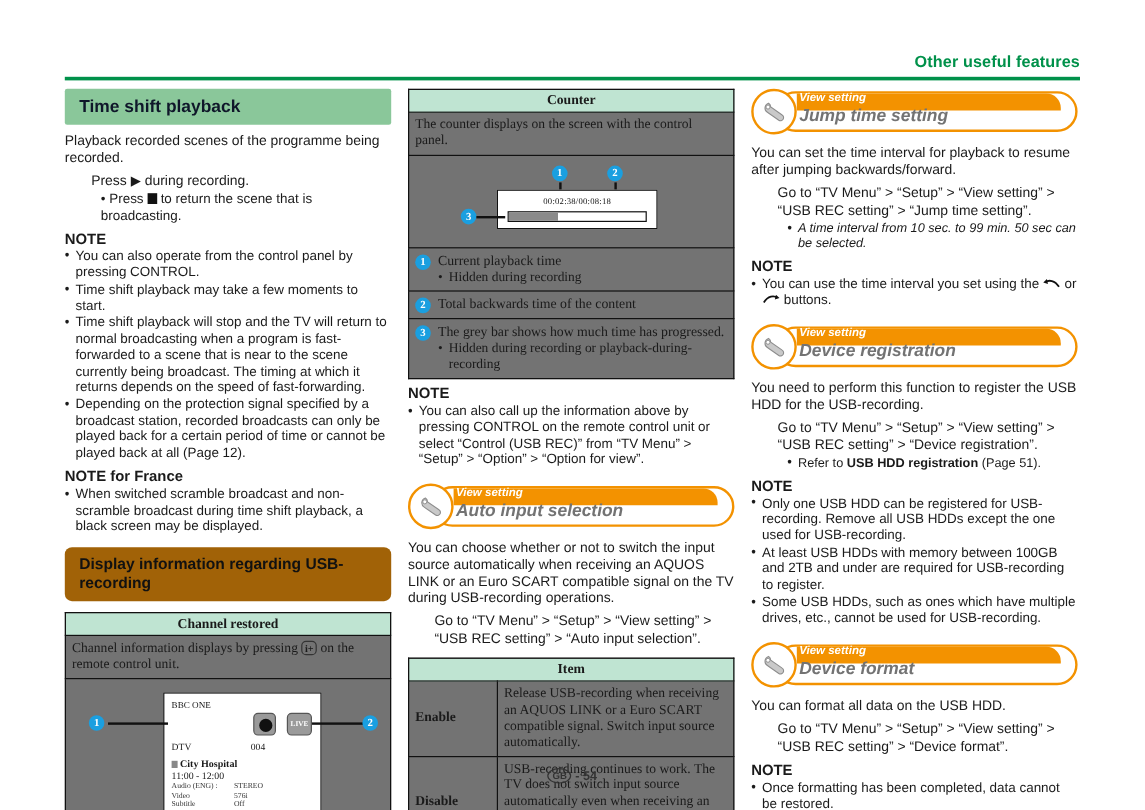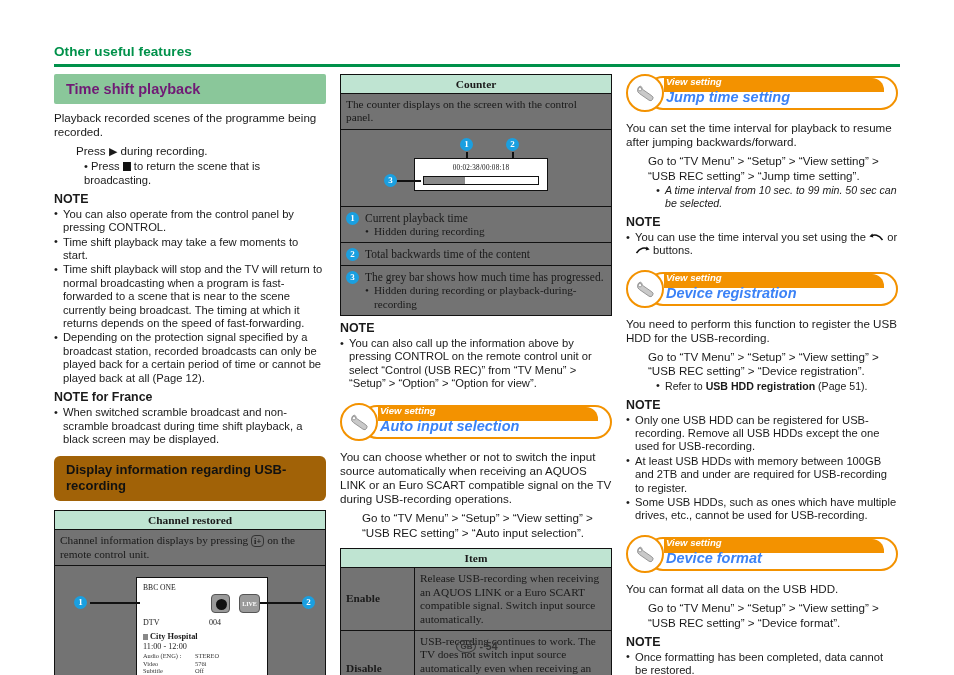"Other useful features" .runhead-title { text-align: none -> right }
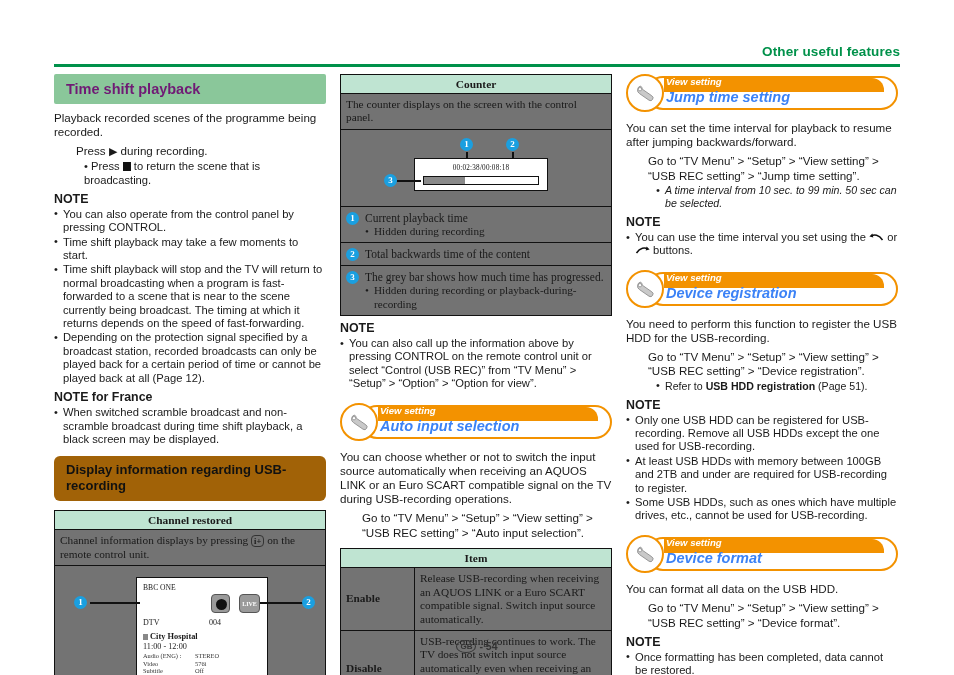"Time shift playback" .sec-green { color: #701a75 -> #0f172a }
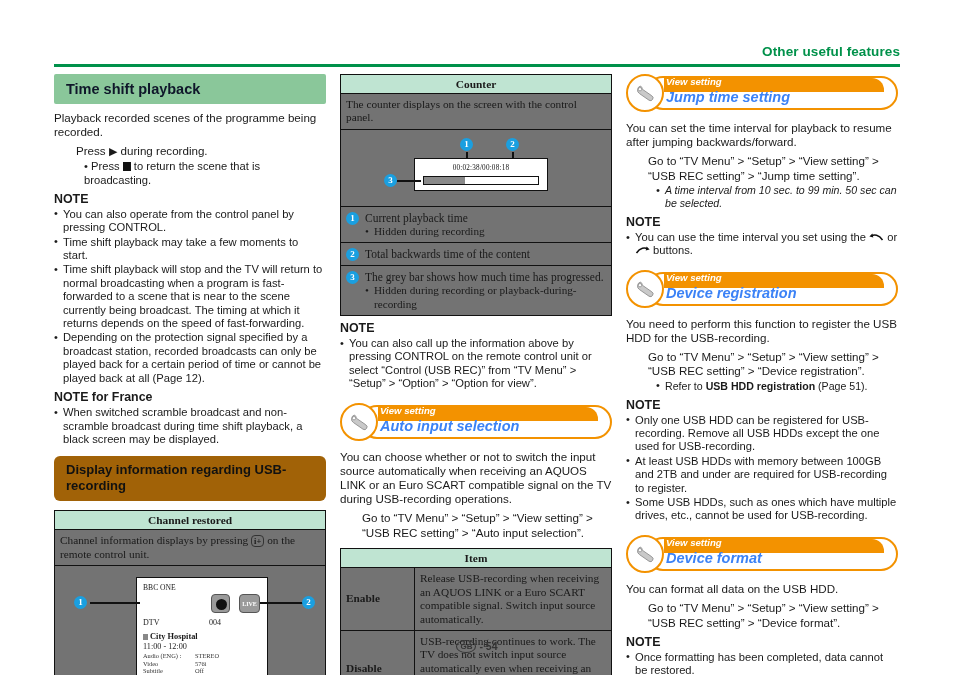"Jump time setting" .vs-title { color: #3b82f6 -> #737373 }
